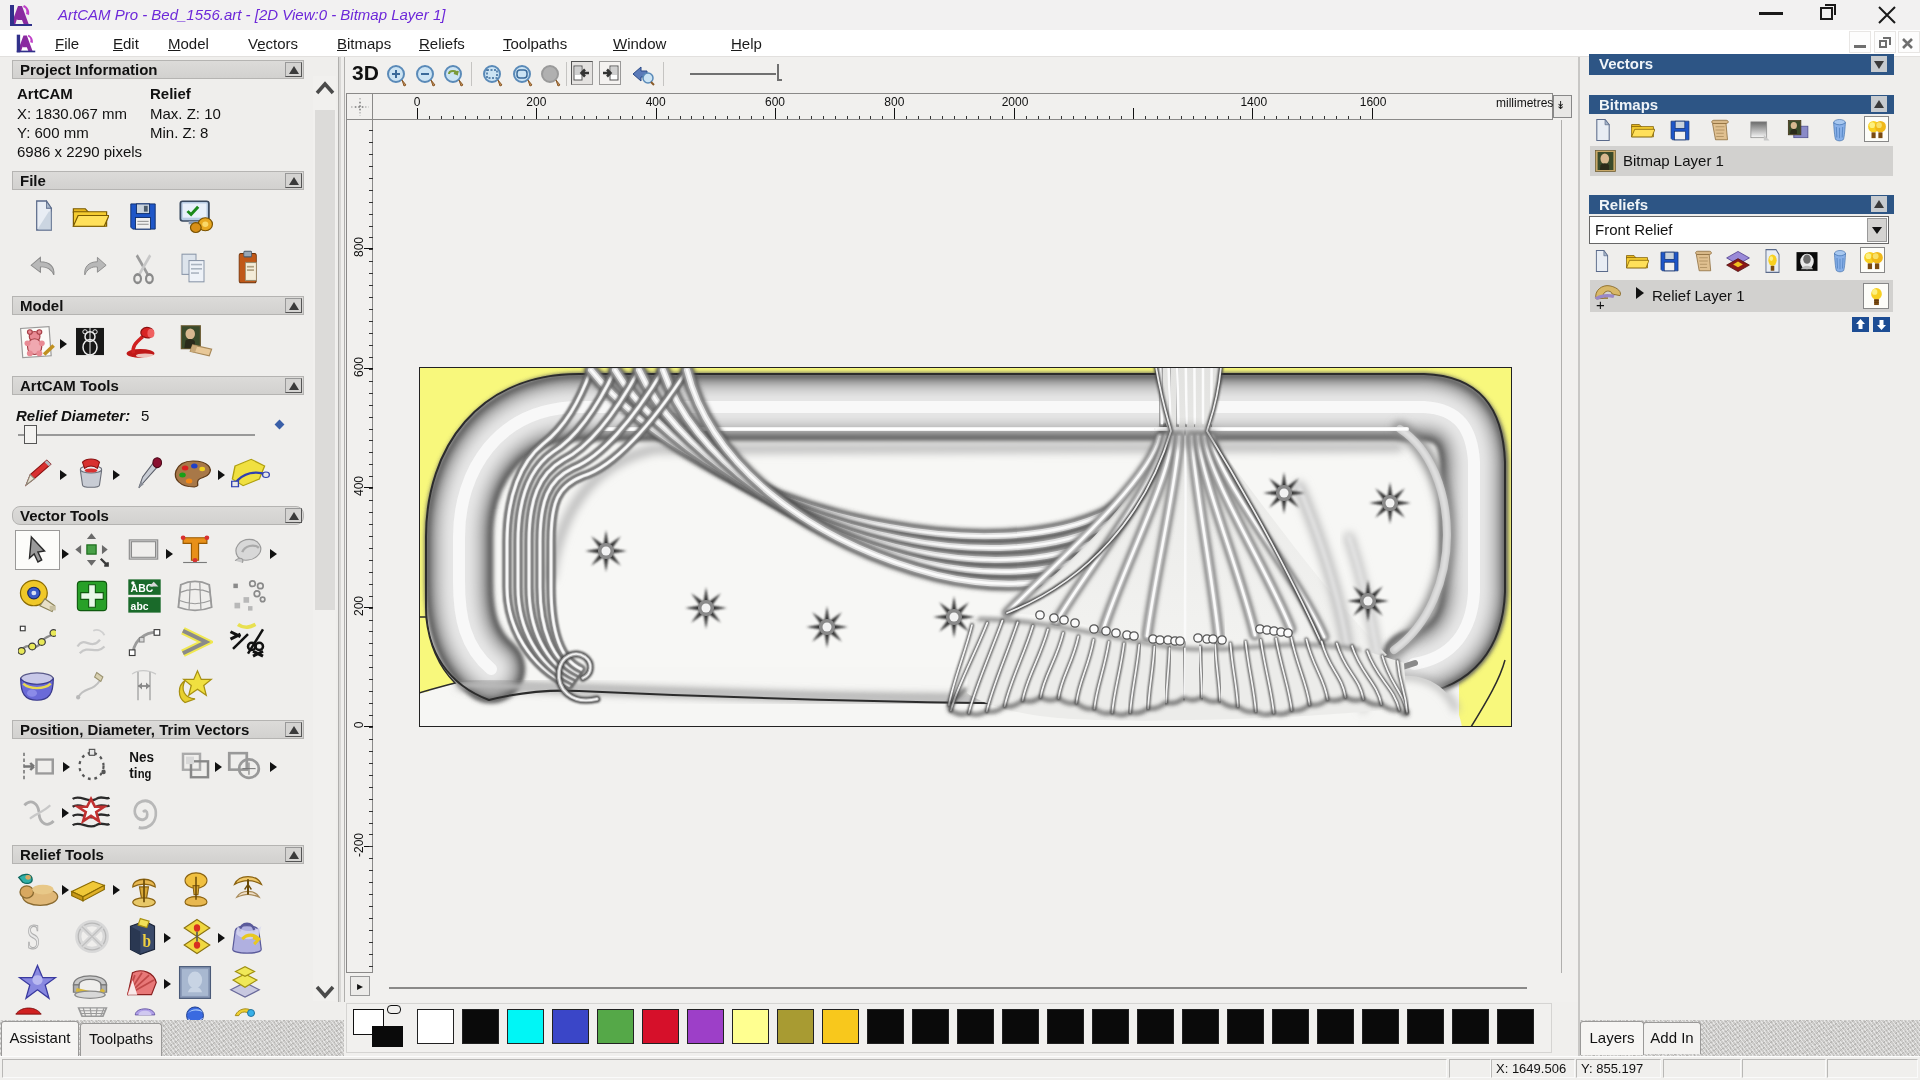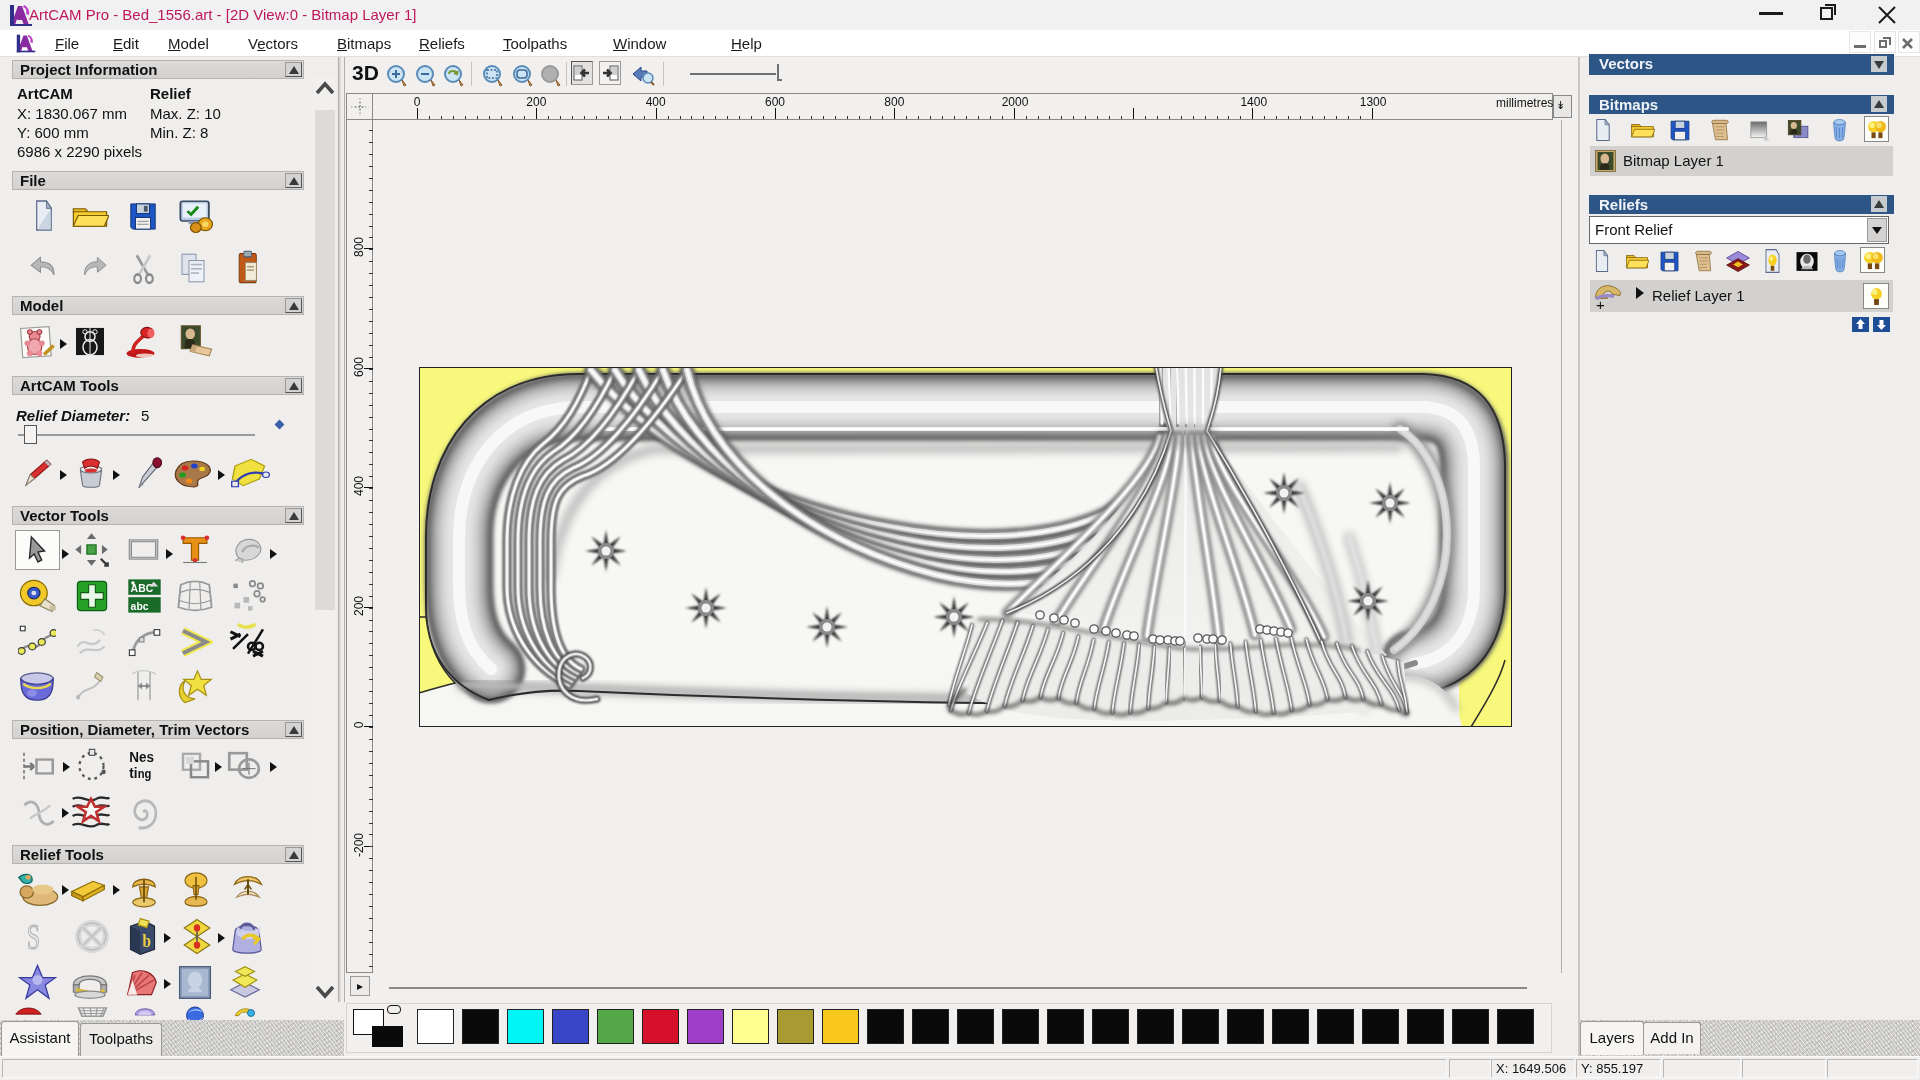"ArtCAM Pro - Bed_1556.art -" #titletext { color: #be185d -> #6d28d9; font-style: none -> italic; left: 29px -> 58px }
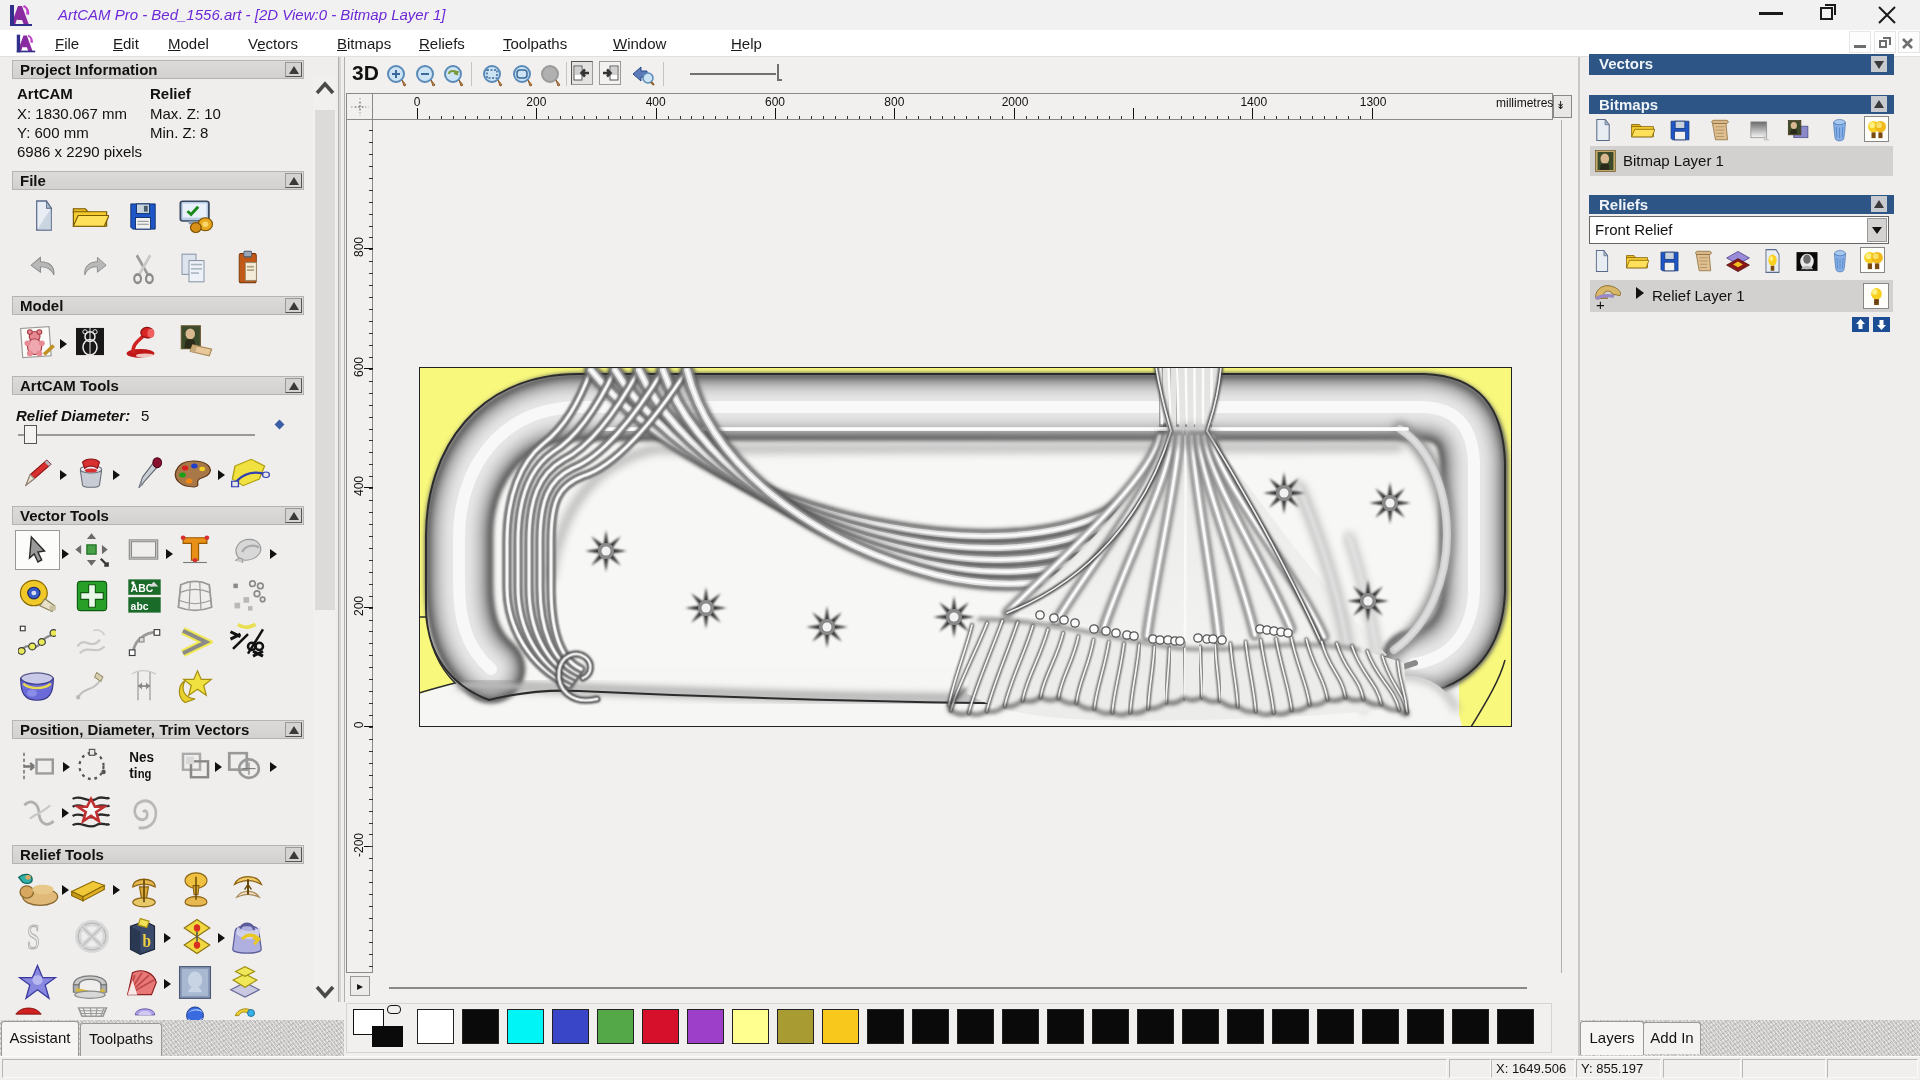"1300" div.abs { text: 1300 -> 1600 }
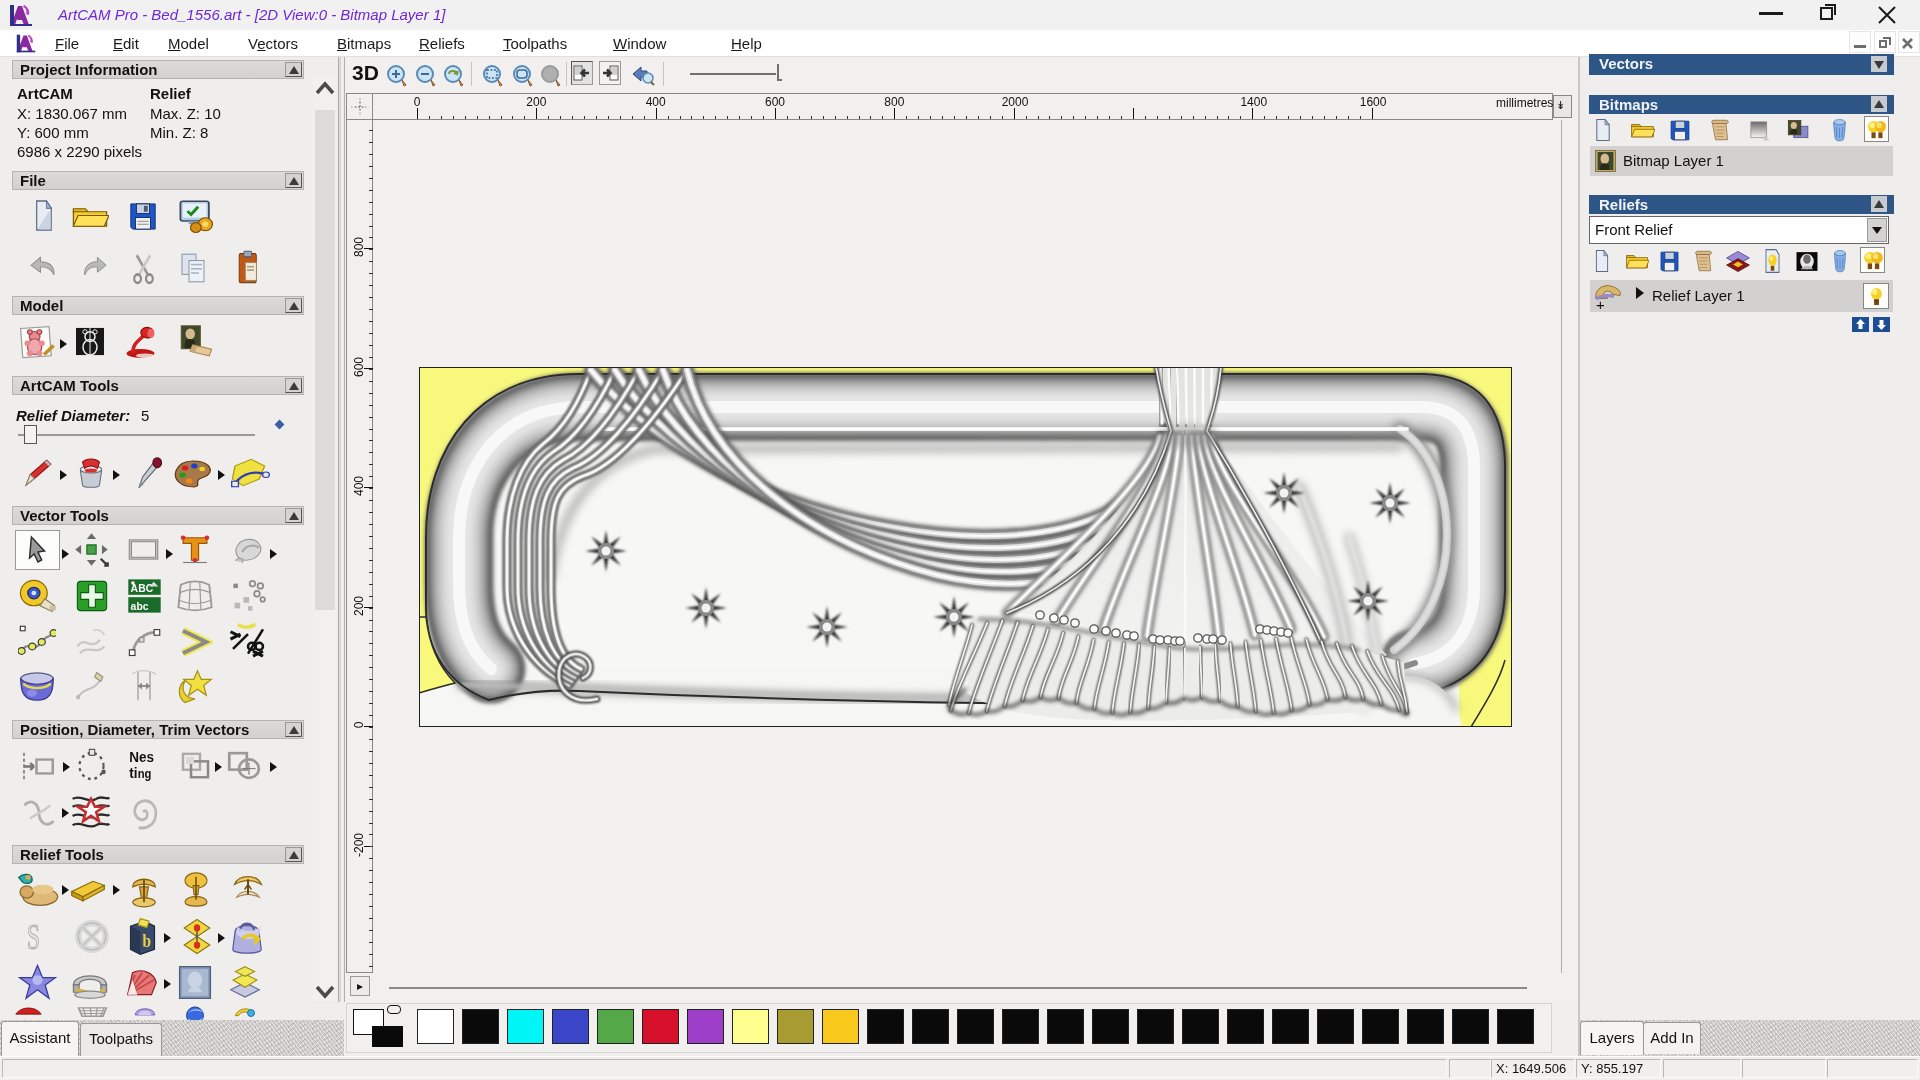"Vector Tools" div.abs { border-radius: none -> 8px }
